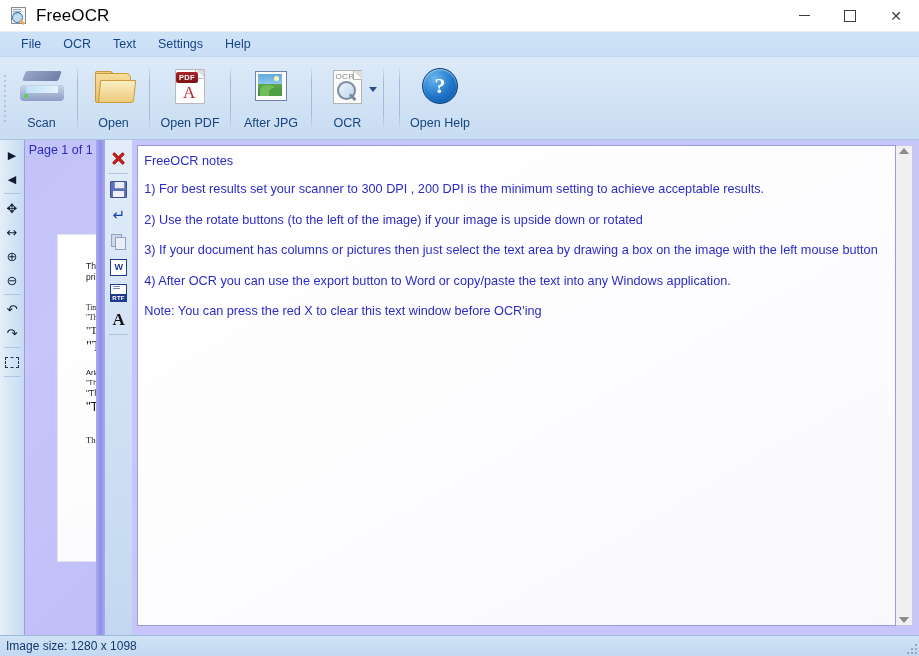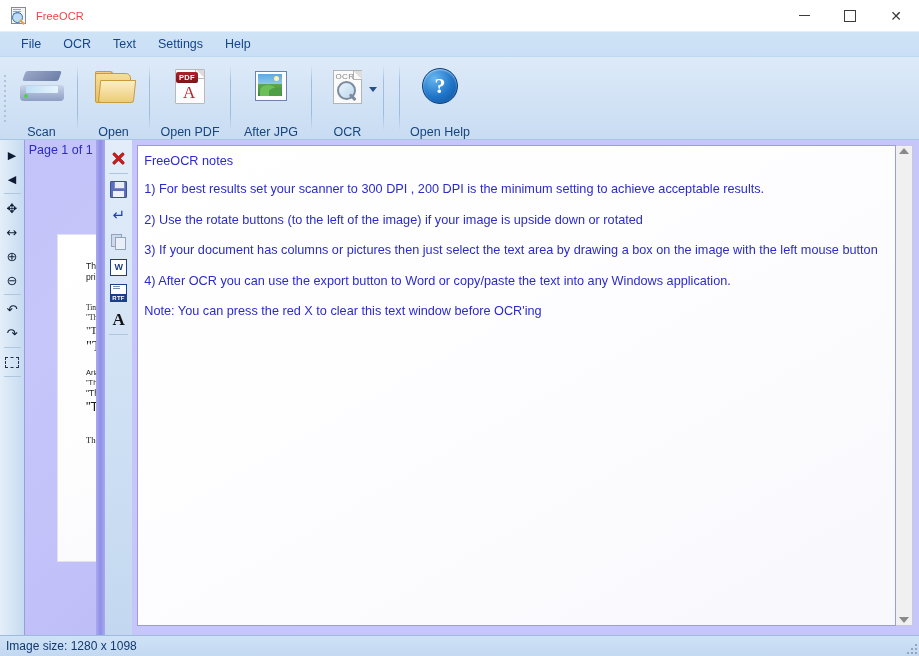"FreeOCR" .title-text { color: #ef4444 -> #000000; font-size: 11px -> 17px }
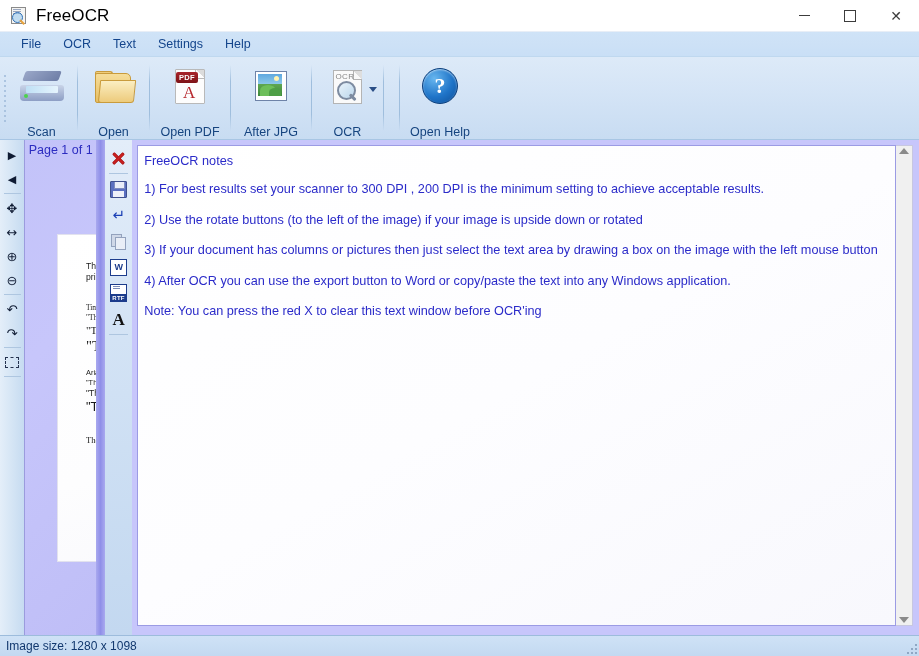"PDF" .ribbtn { justify-content: space-between -> flex-start }
